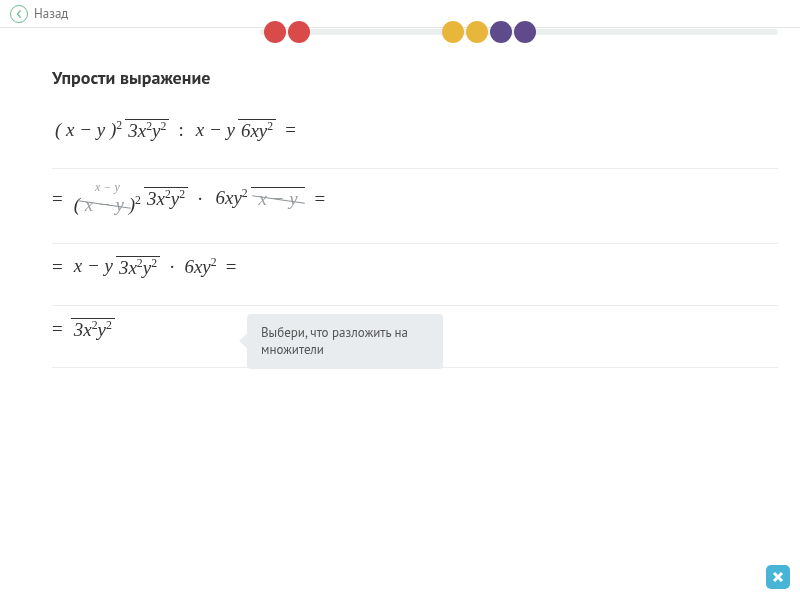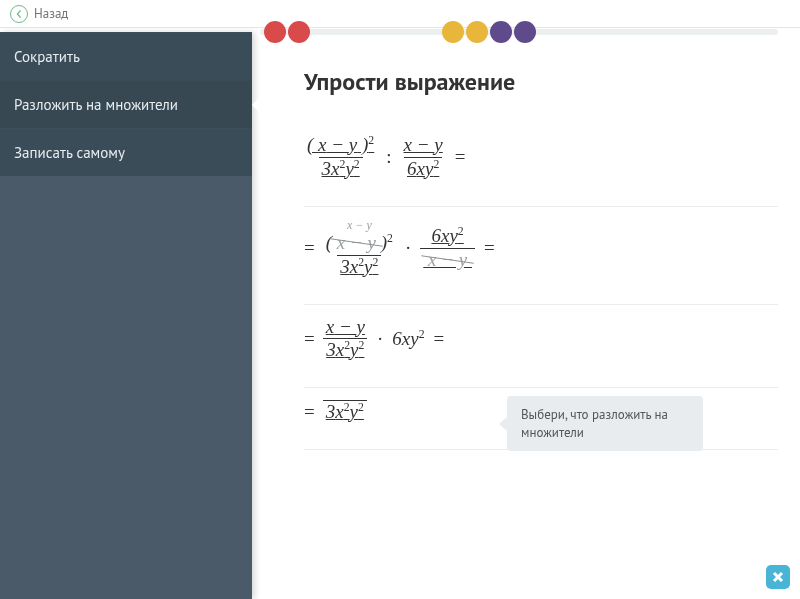"Сократить" div.sidebar { html: <div> <div> <span>Сократить</span> </div> <div> <span>Разложить на множители</span> <span></span> </div> <div> <span>Записать самому</span> </div> <div></div> </div> -> none }
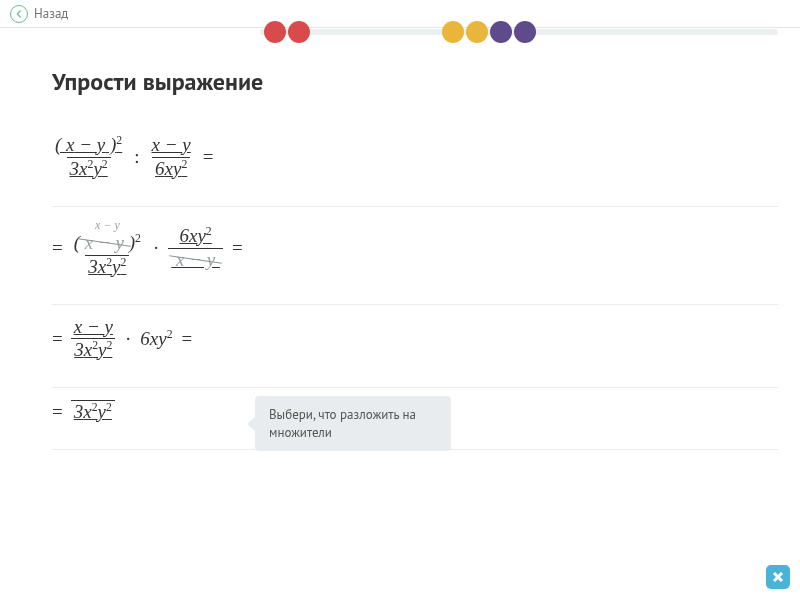"Упрости выражение" .title { font-size: 24px -> 18px; margin-bottom: 26px -> 18px }
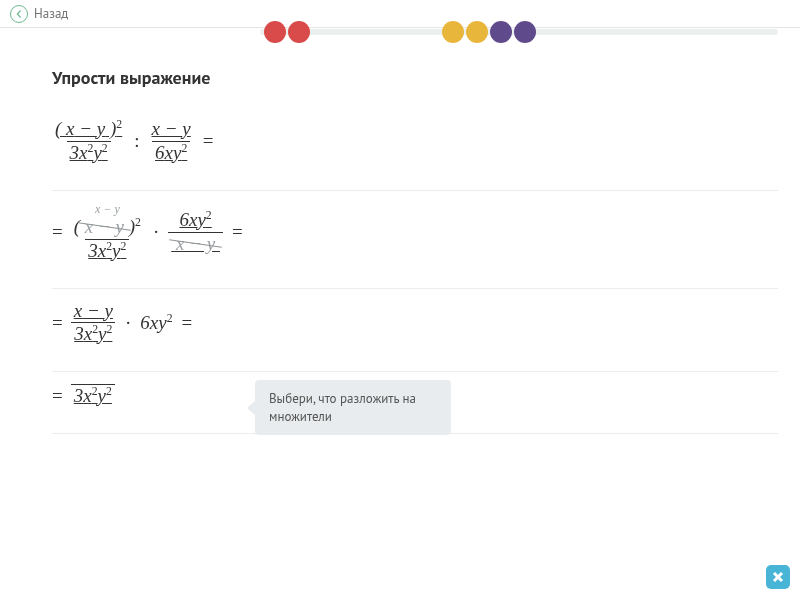"( x − y )2" .frac { flex-direction: column -> row; text-decoration: underline -> none }
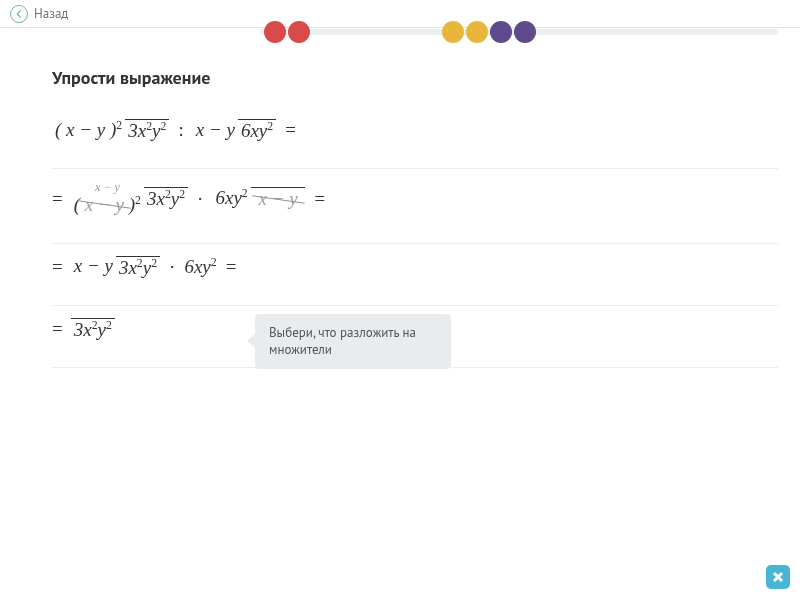"Выбери, что разложить на множители" div.tooltip { left: 203px -> 195px }
